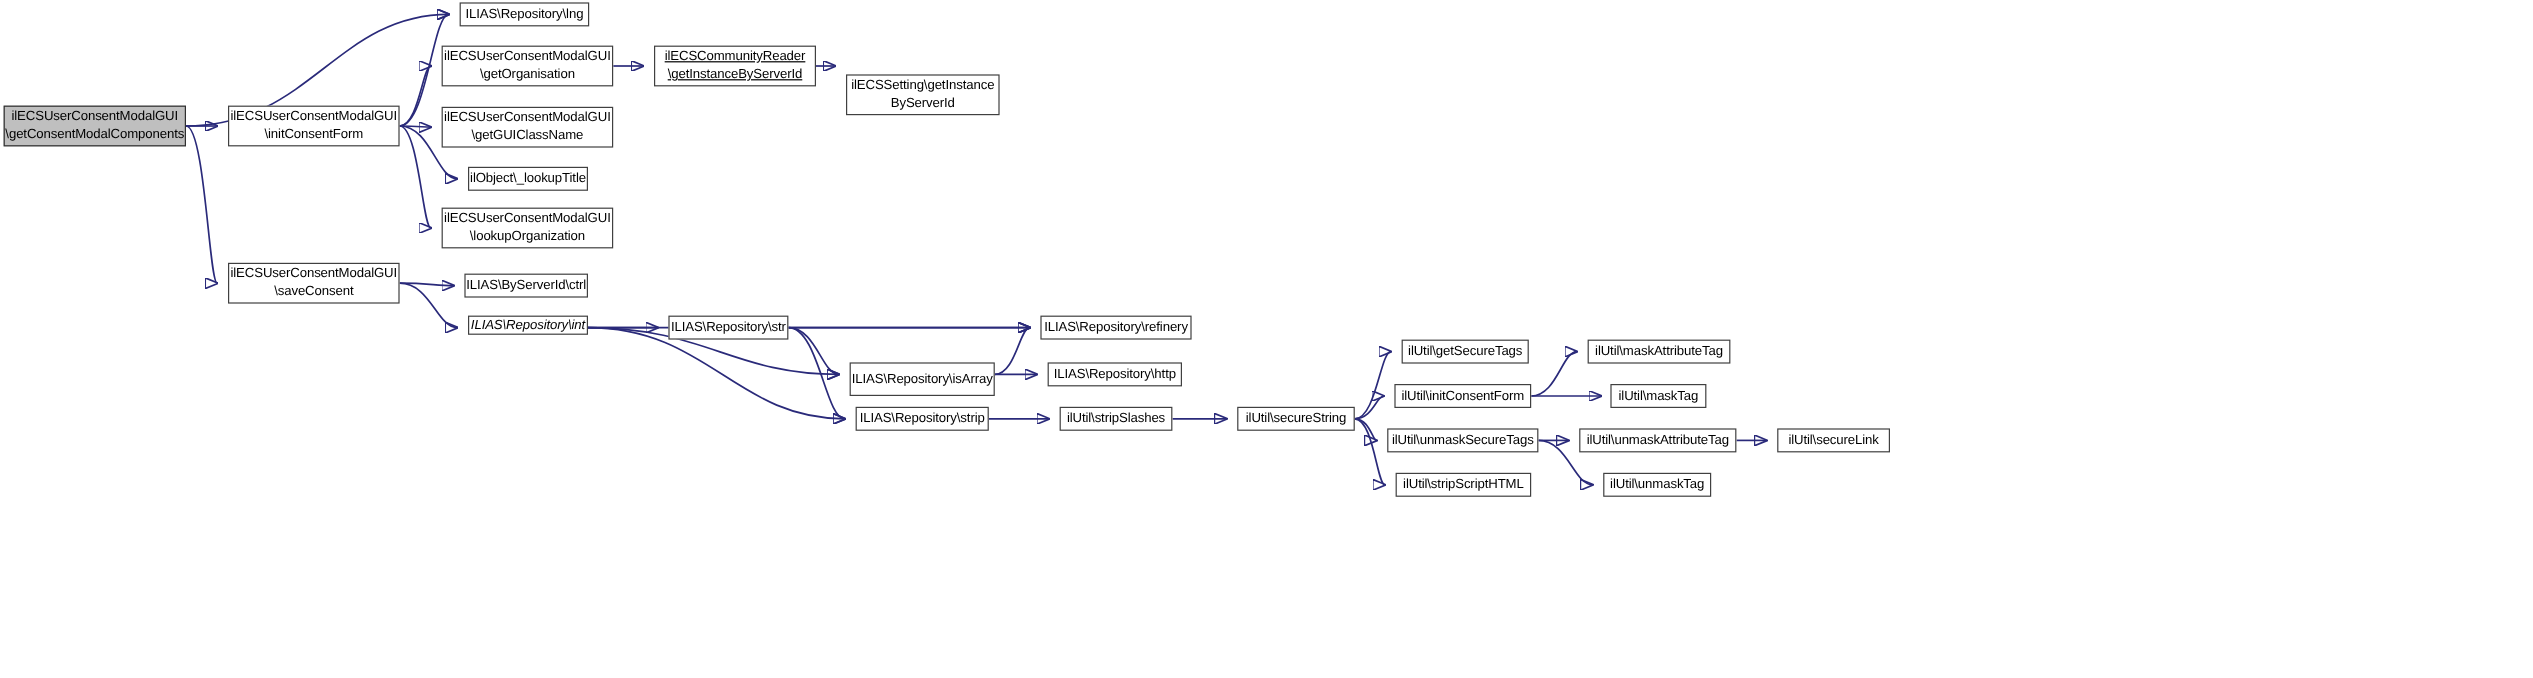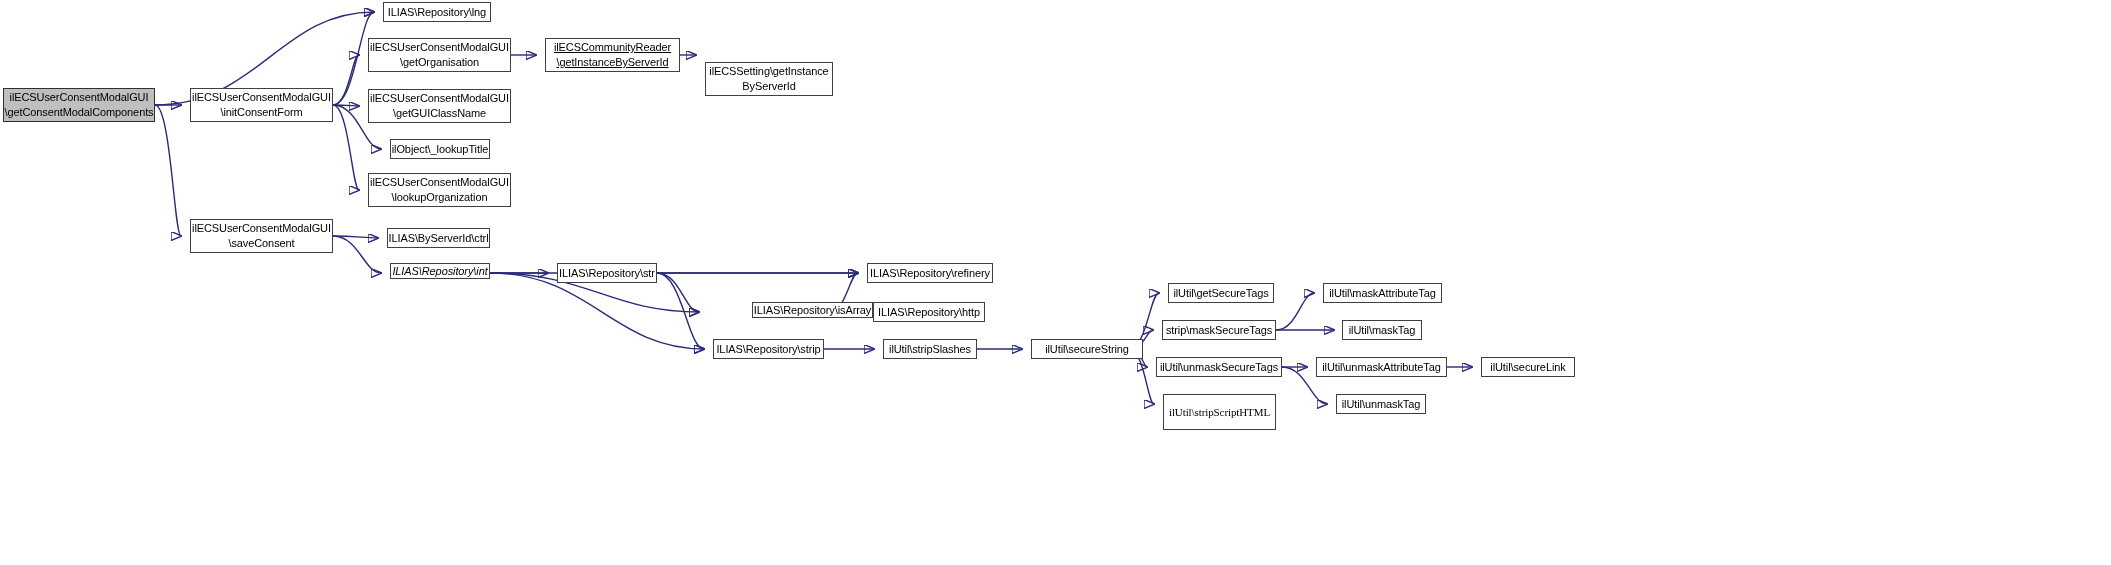"ILIAS\Repository\isArray" div.node { height: 16px -> 28px; margin-left: 44px -> none }
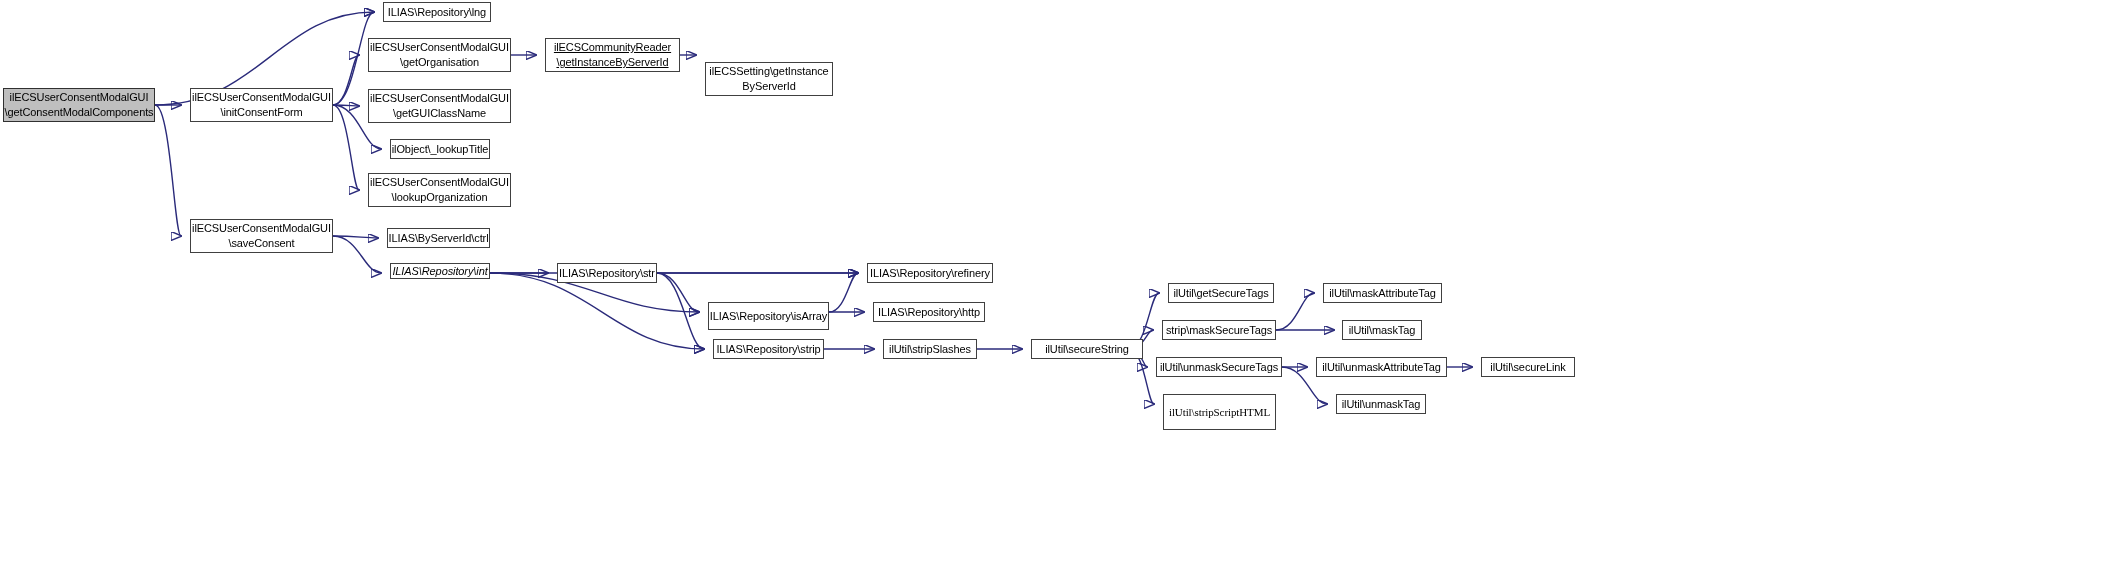"strip\maskSecureTags" span.lbl { text: strip\maskSecureTags -> ilUtil\initConsentForm }
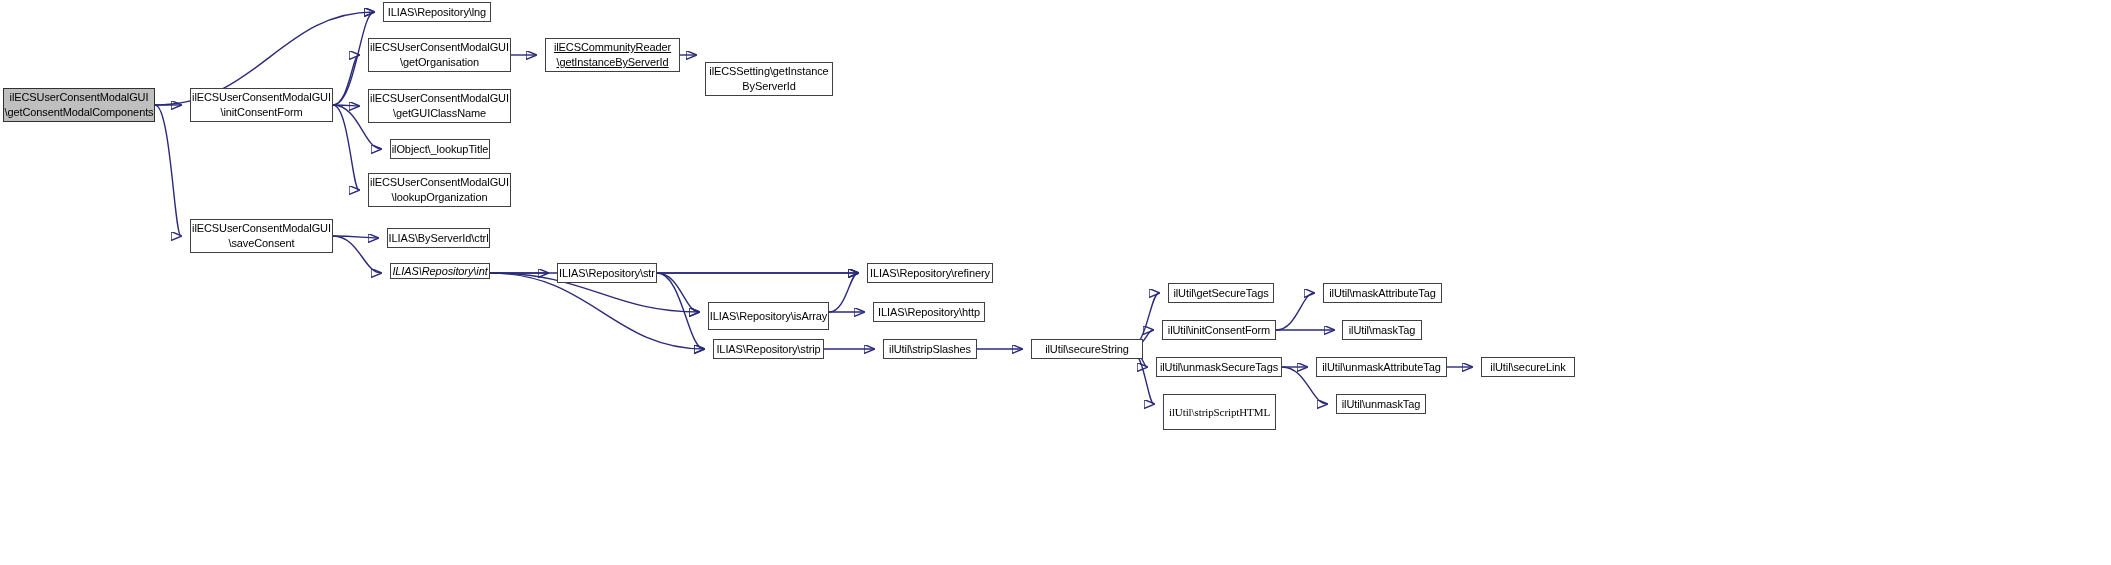"ilUtil\secureString" div.node { width: 112px -> 98px }
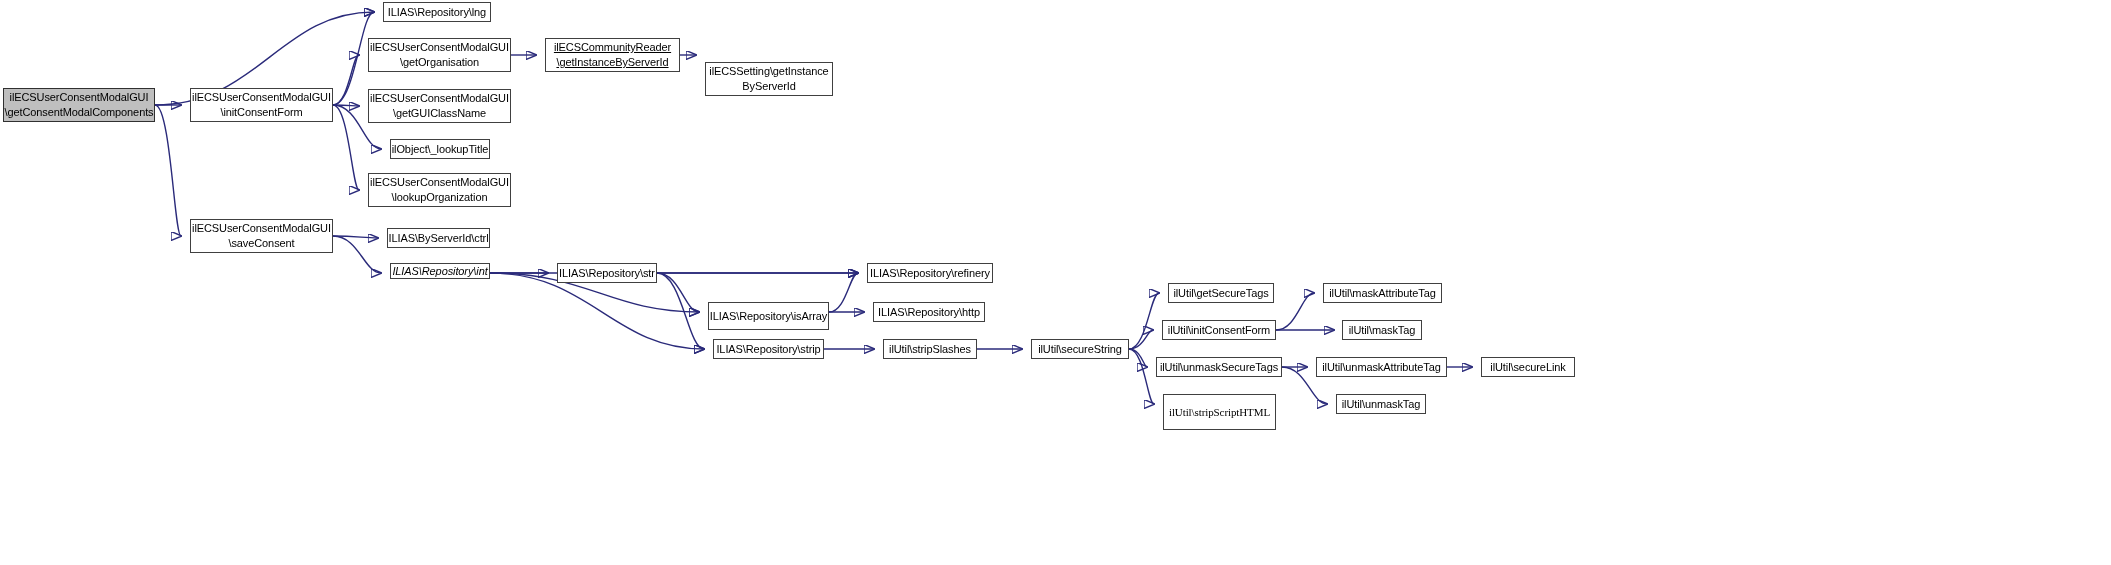"ilUtil\stripScriptHTML" div.node { font-family: Liberation Serif, serif -> none; height: 36px -> 20px }
